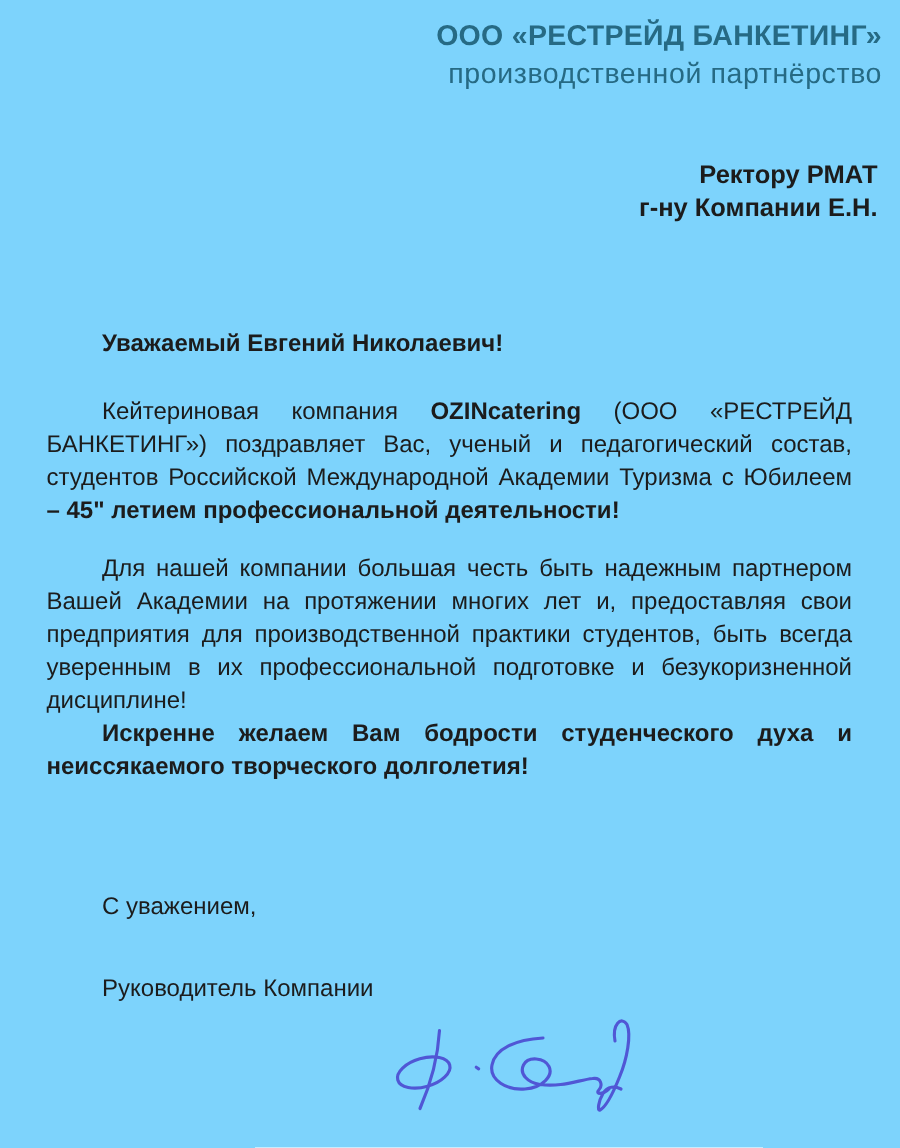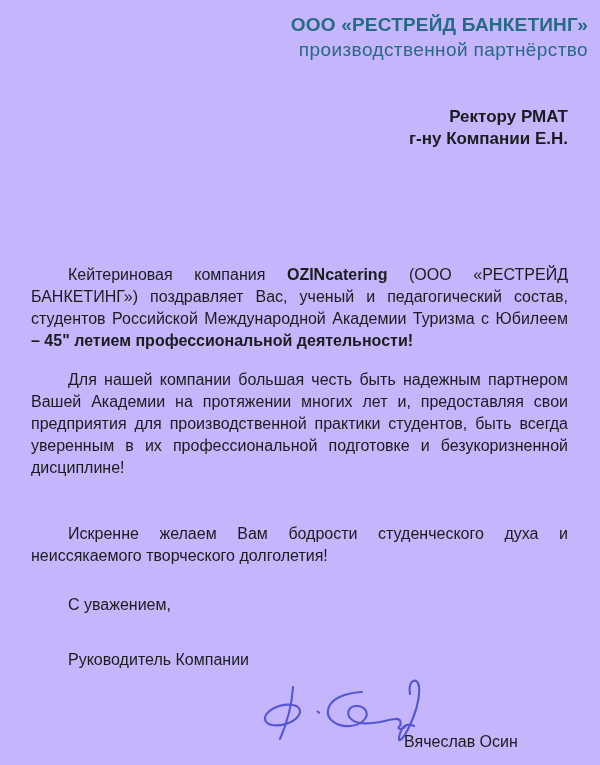"ООО «РЕСТРЕЙД БАНКЕТИНГ»" div.page { background: #c4b5fd -> #7dd3fc }
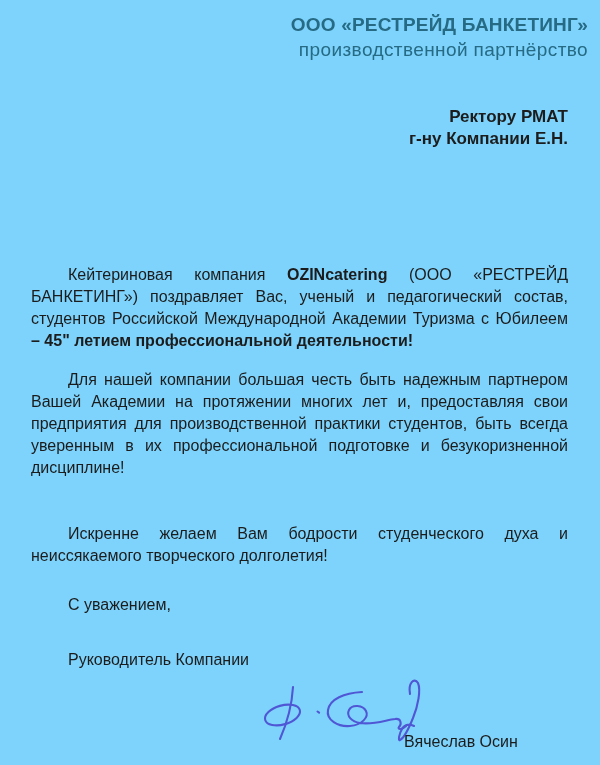"Ректору РМАТ" .recipient { right: 32px -> 15px }
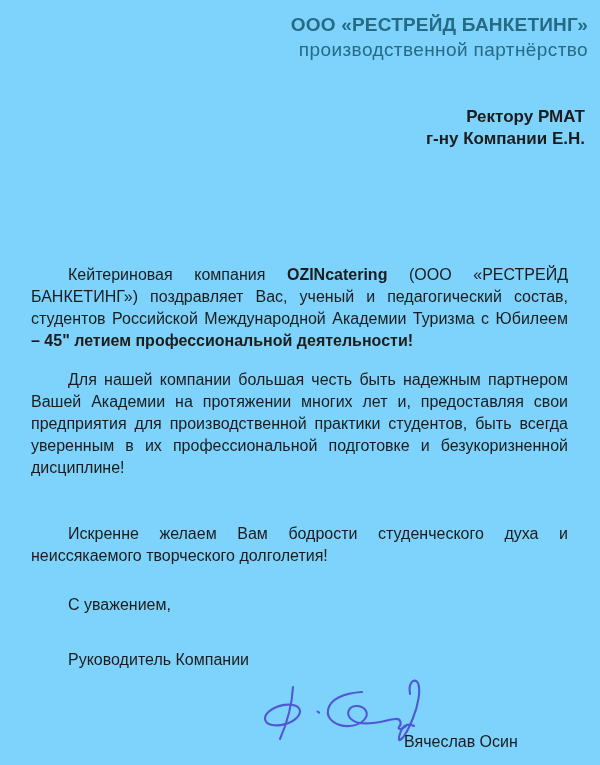"Уважаемый Евгений Николаевич!" div.salutation { html: none -> <div>Уважаемый Евгений Николаевич!</div> }
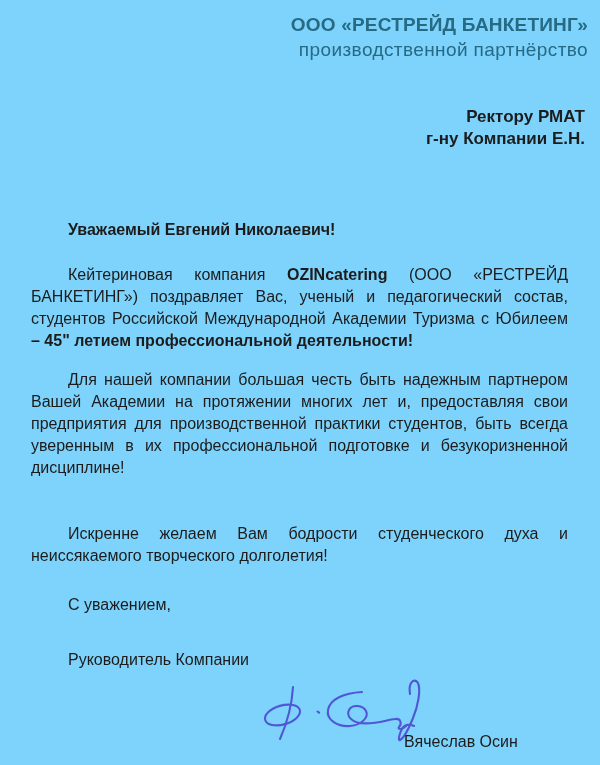"Искренне желаем Вам бодрости" .para.p3 { font-weight: normal -> bold; margin-top: 44px -> none }
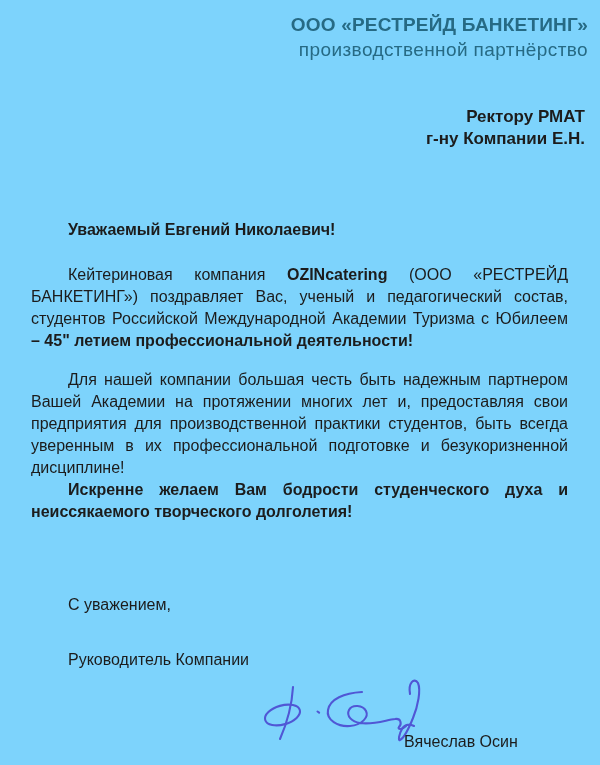"Вячеслав Осин" div.signer-name { html: <div>Вячеслав Осин</div> -> none }
